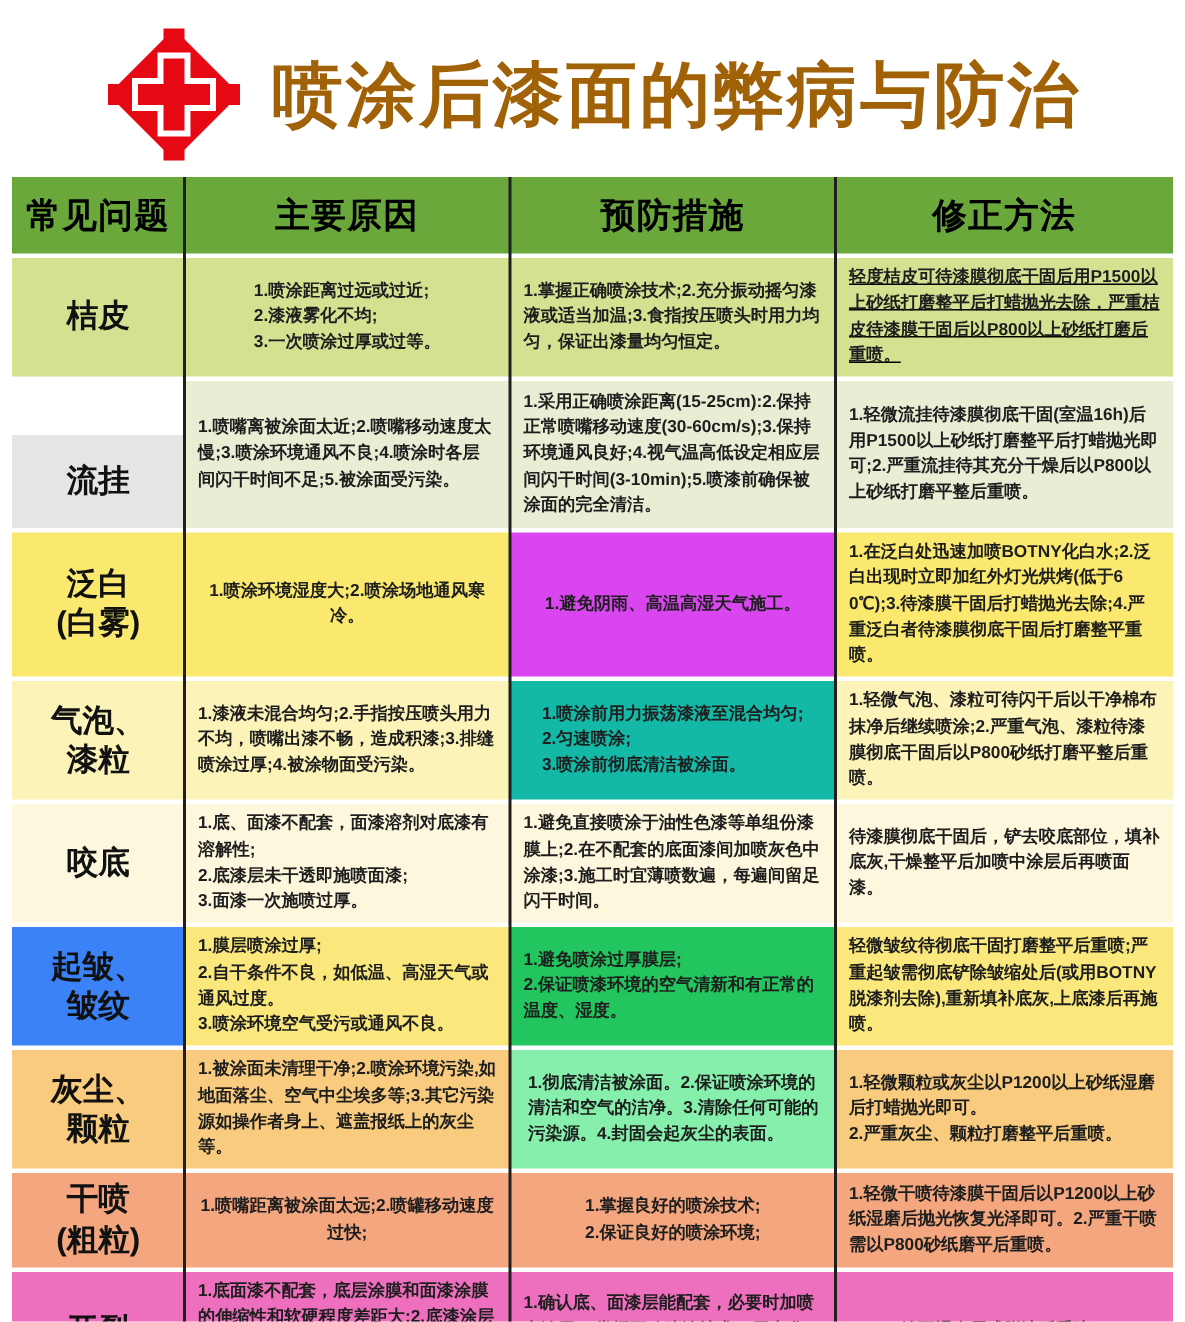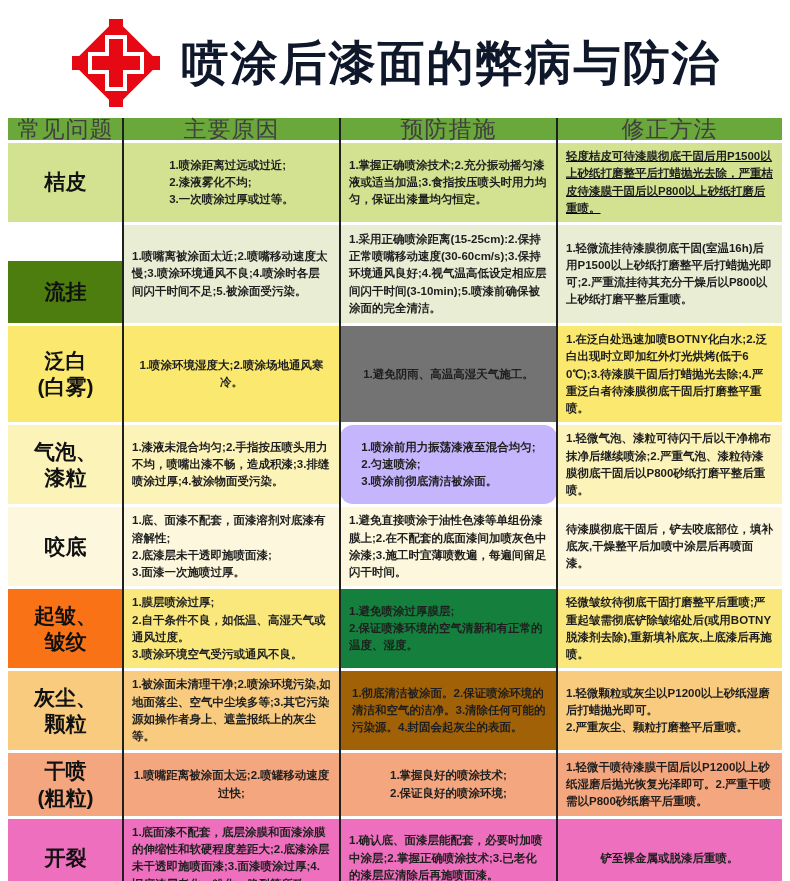"喷涂后漆面的弊病与防治" .page-title { color: #0f172a -> #a16207 }
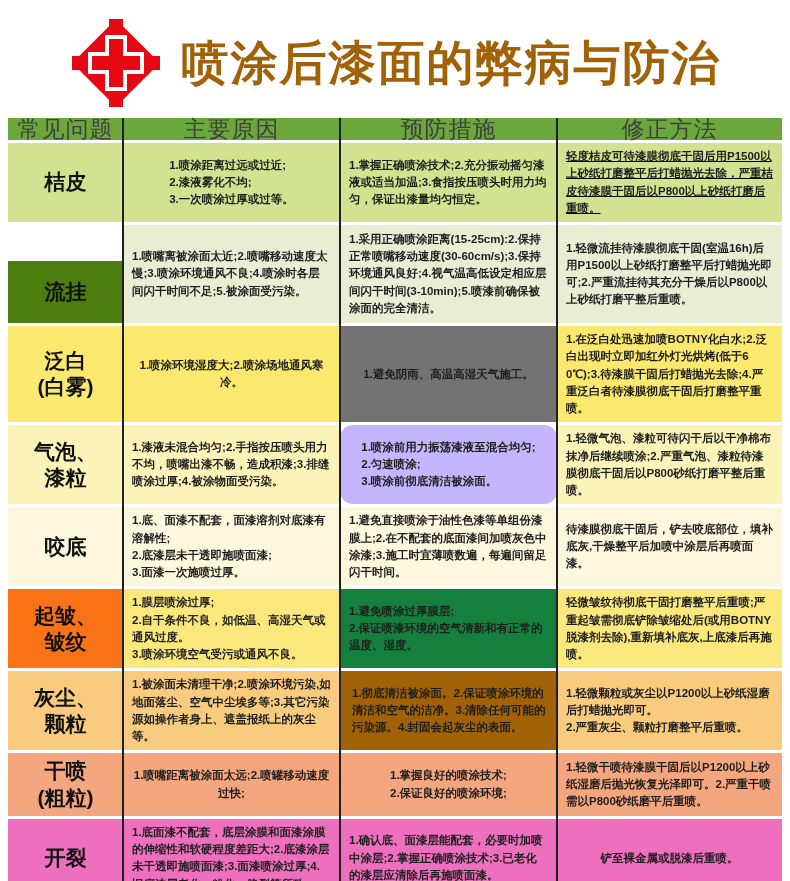"常见问题" .hcell { color: #404040 -> #000000; font-weight: normal -> bold; height: 22px -> 51px }
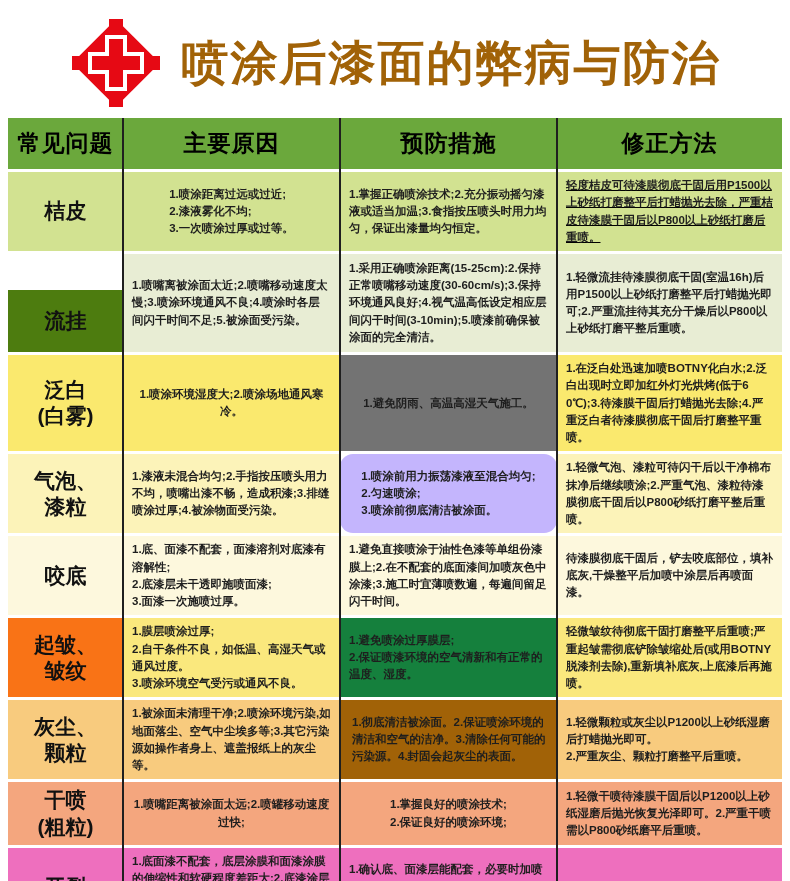"流挂" div.cell { background: #4d7c0f -> #e5e5e5 }
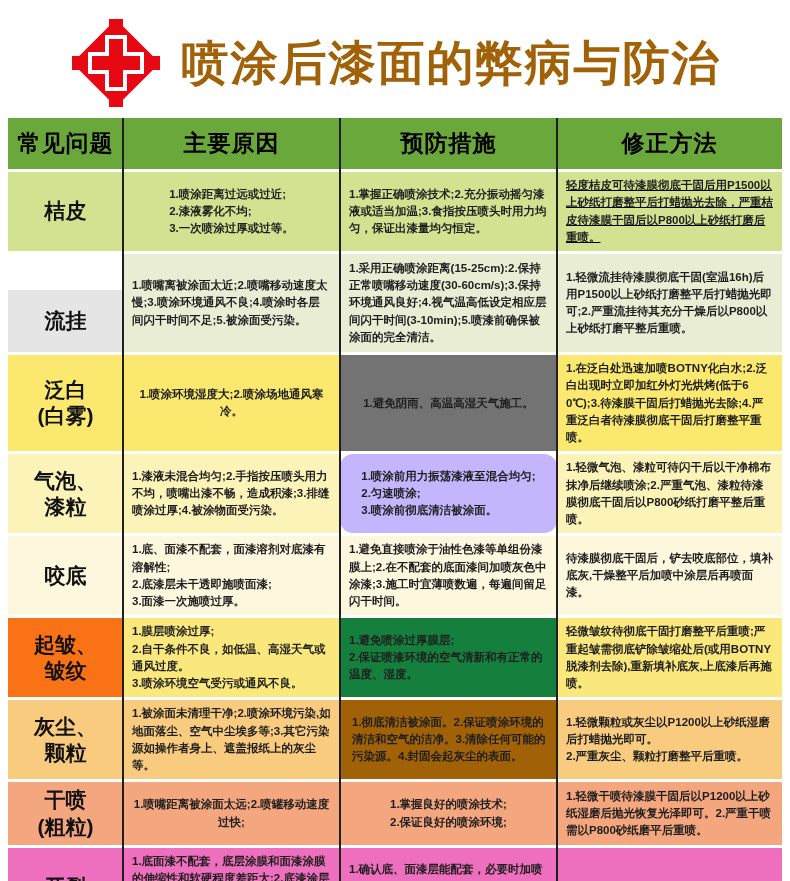"1.避免阴雨、高温高湿天气施工。" div.cell { background: #737373 -> #d946ef }
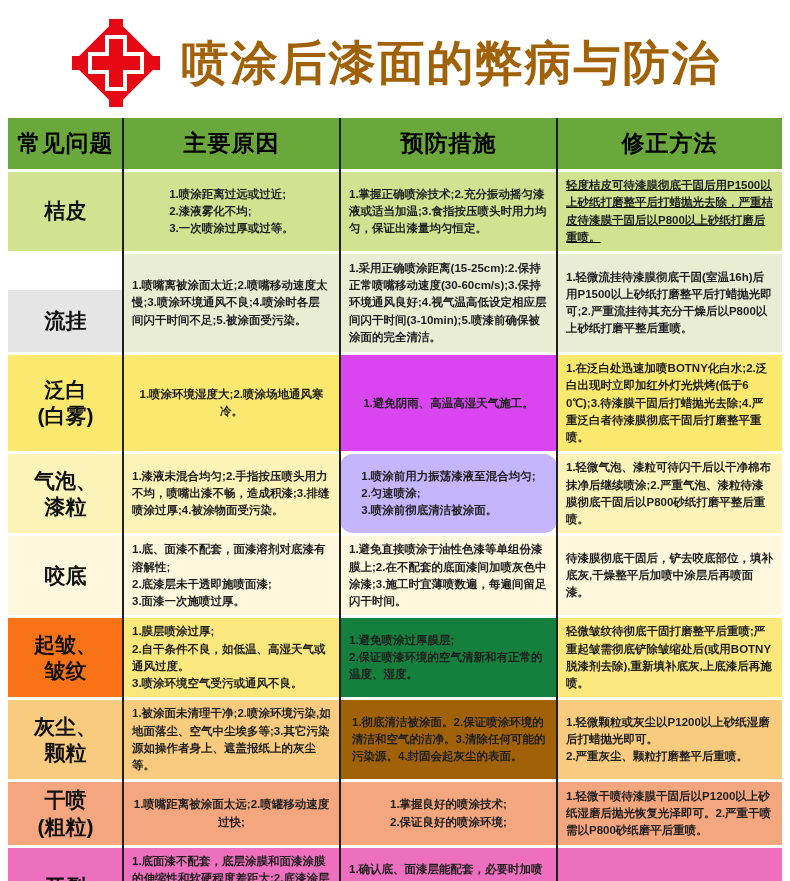"1.喷涂前用力振荡漆液至混合均匀;" div.cell { background: #c4b5fd -> #14b8a6; border-radius: 13px -> none }
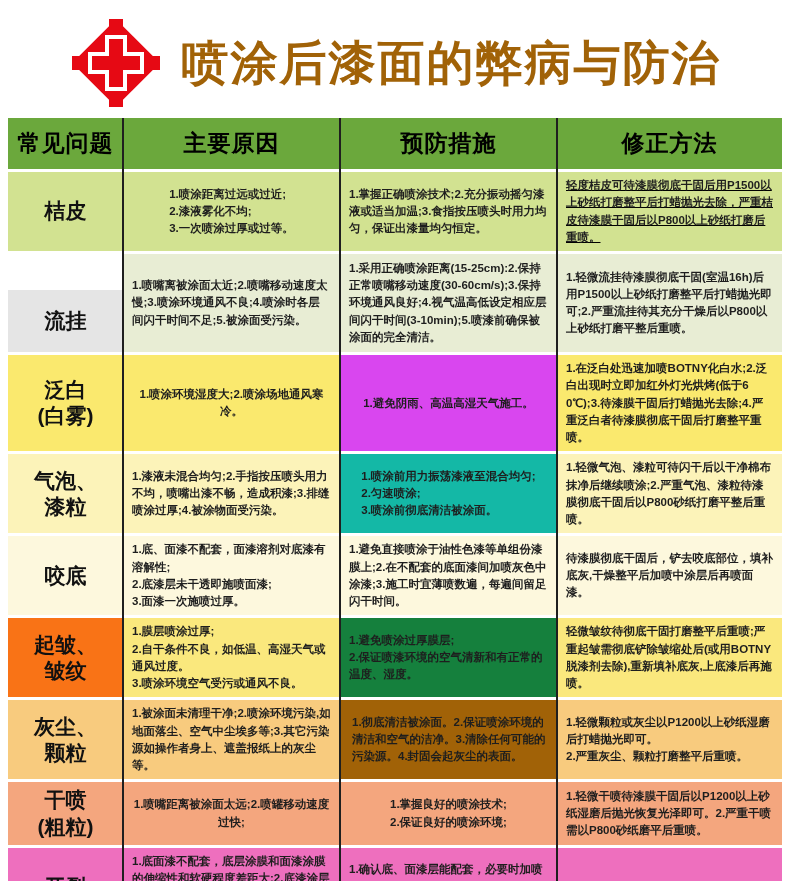"起皱、皱纹" div.cell { background: #f97316 -> #3b82f6 }
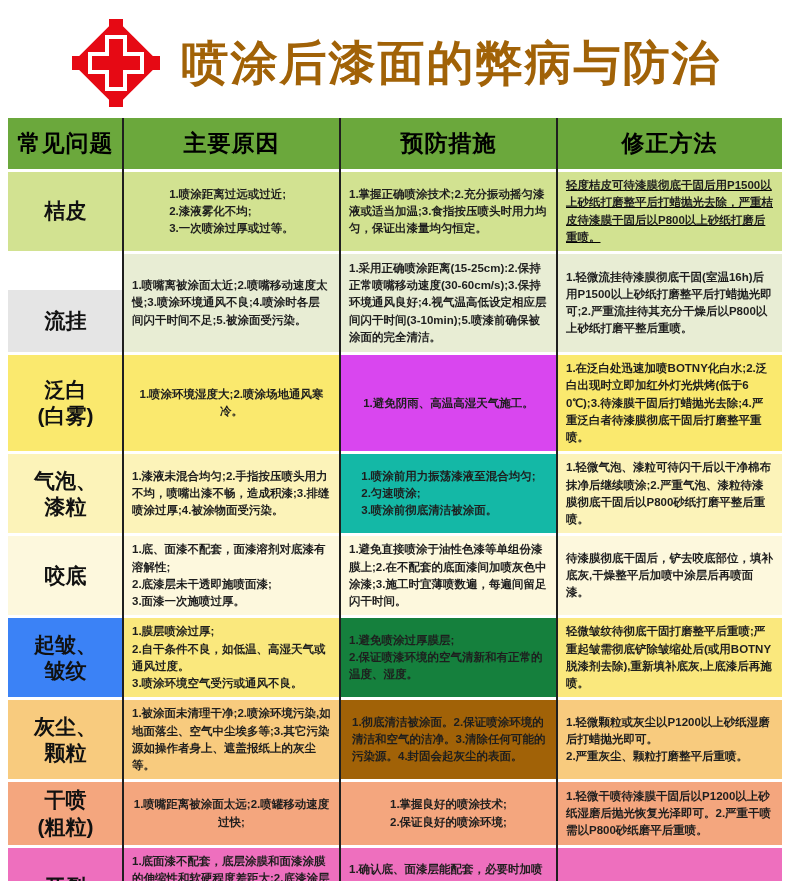"1.避免喷涂过厚膜层;" div.cell { background: #15803d -> #22c55e }
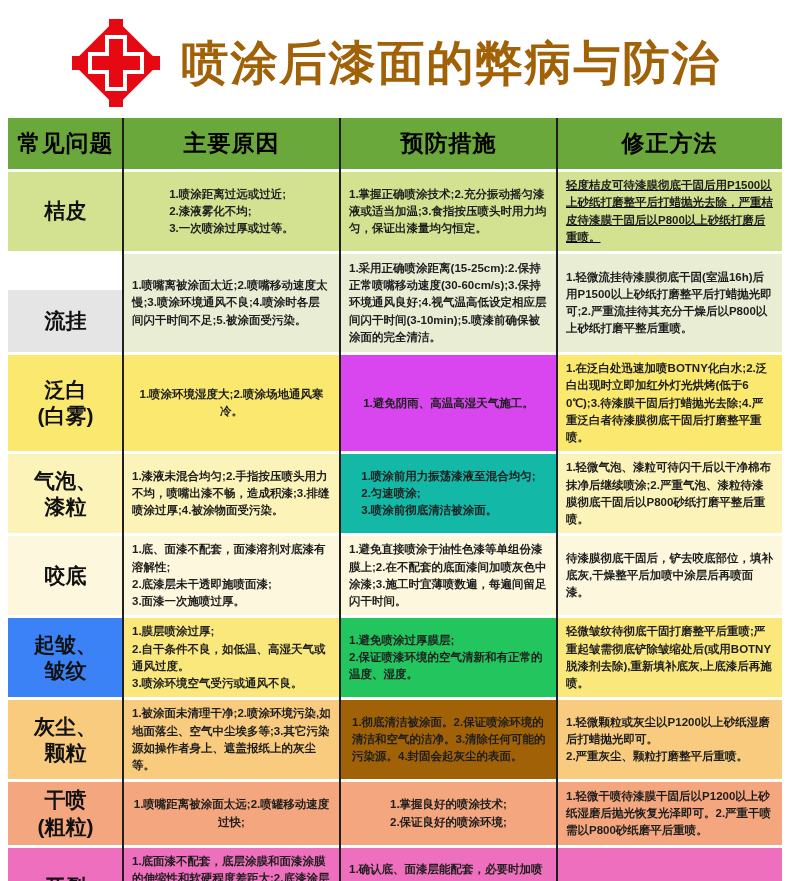"1.彻底清洁被涂面。2.保证喷涂环境的清洁和空气的洁净。3.清除任何可能的污染源" div.cell { background: #a16207 -> #86efac }
